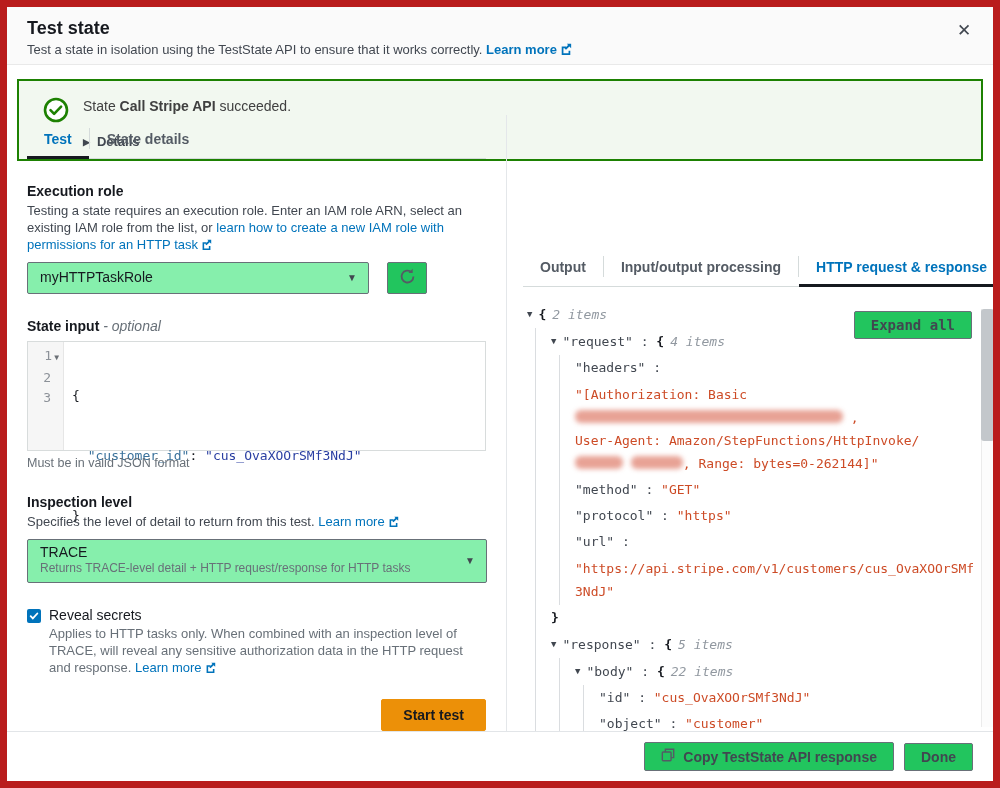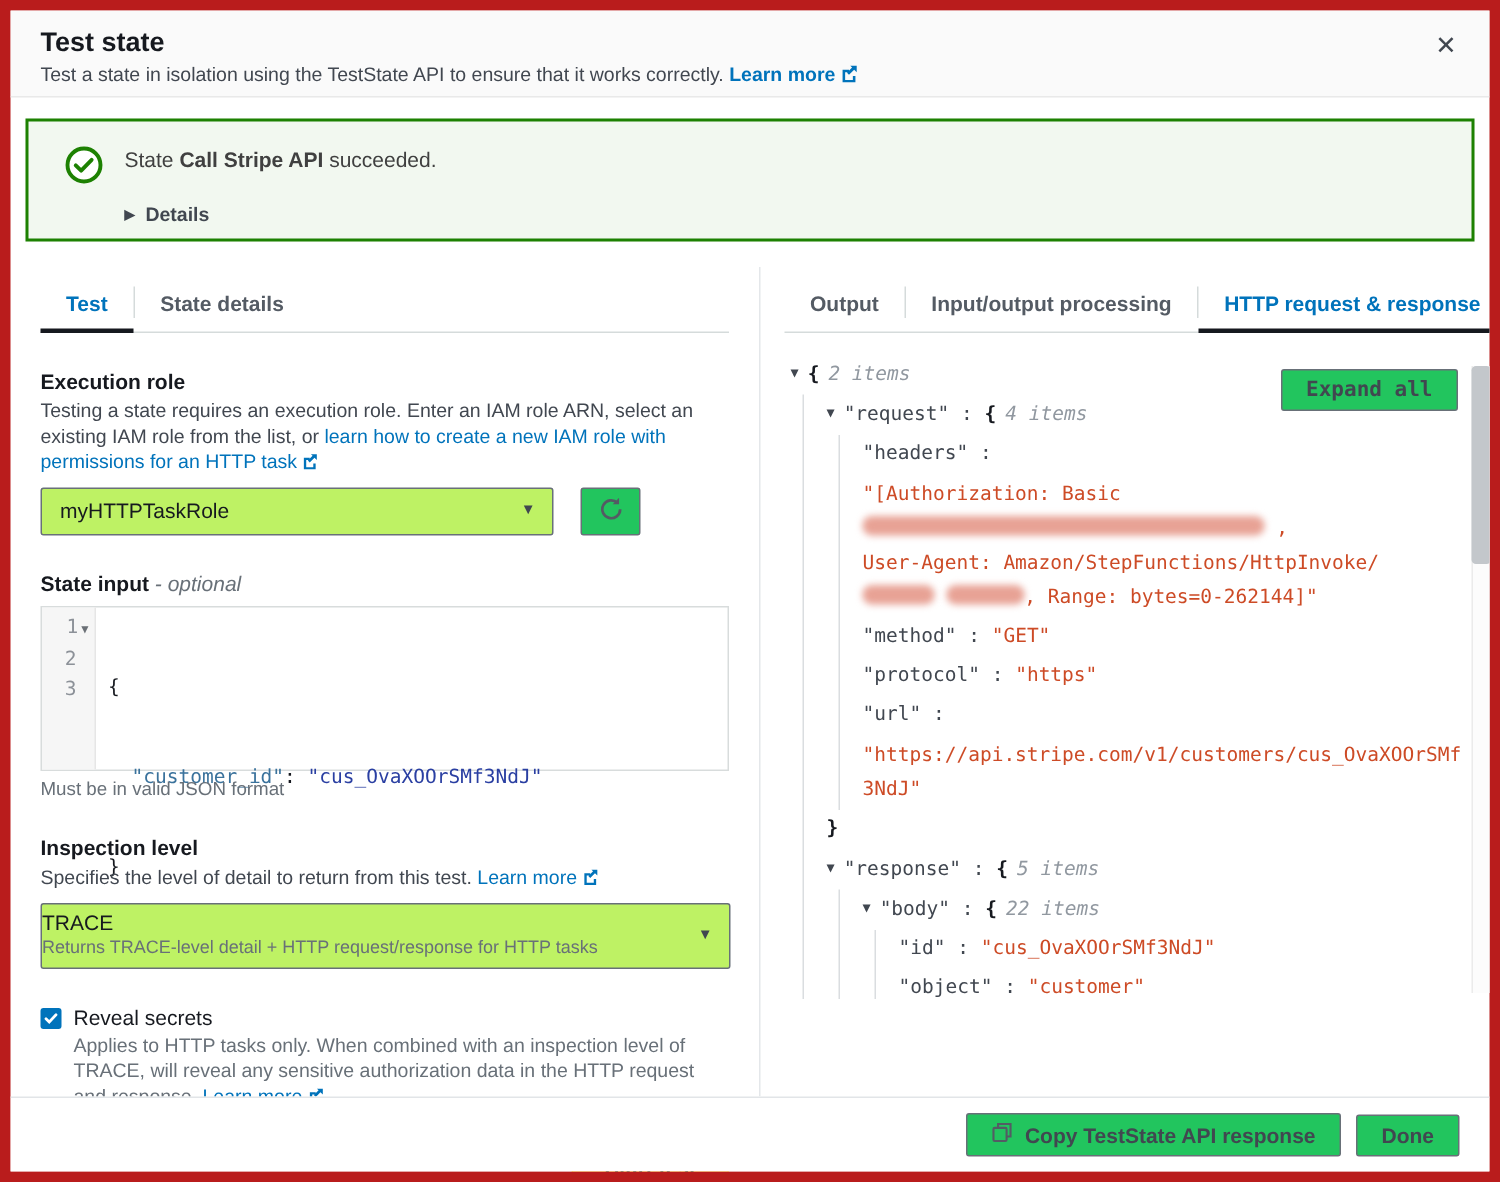"Test" .bodywrap { align-items: none -> flex-end }
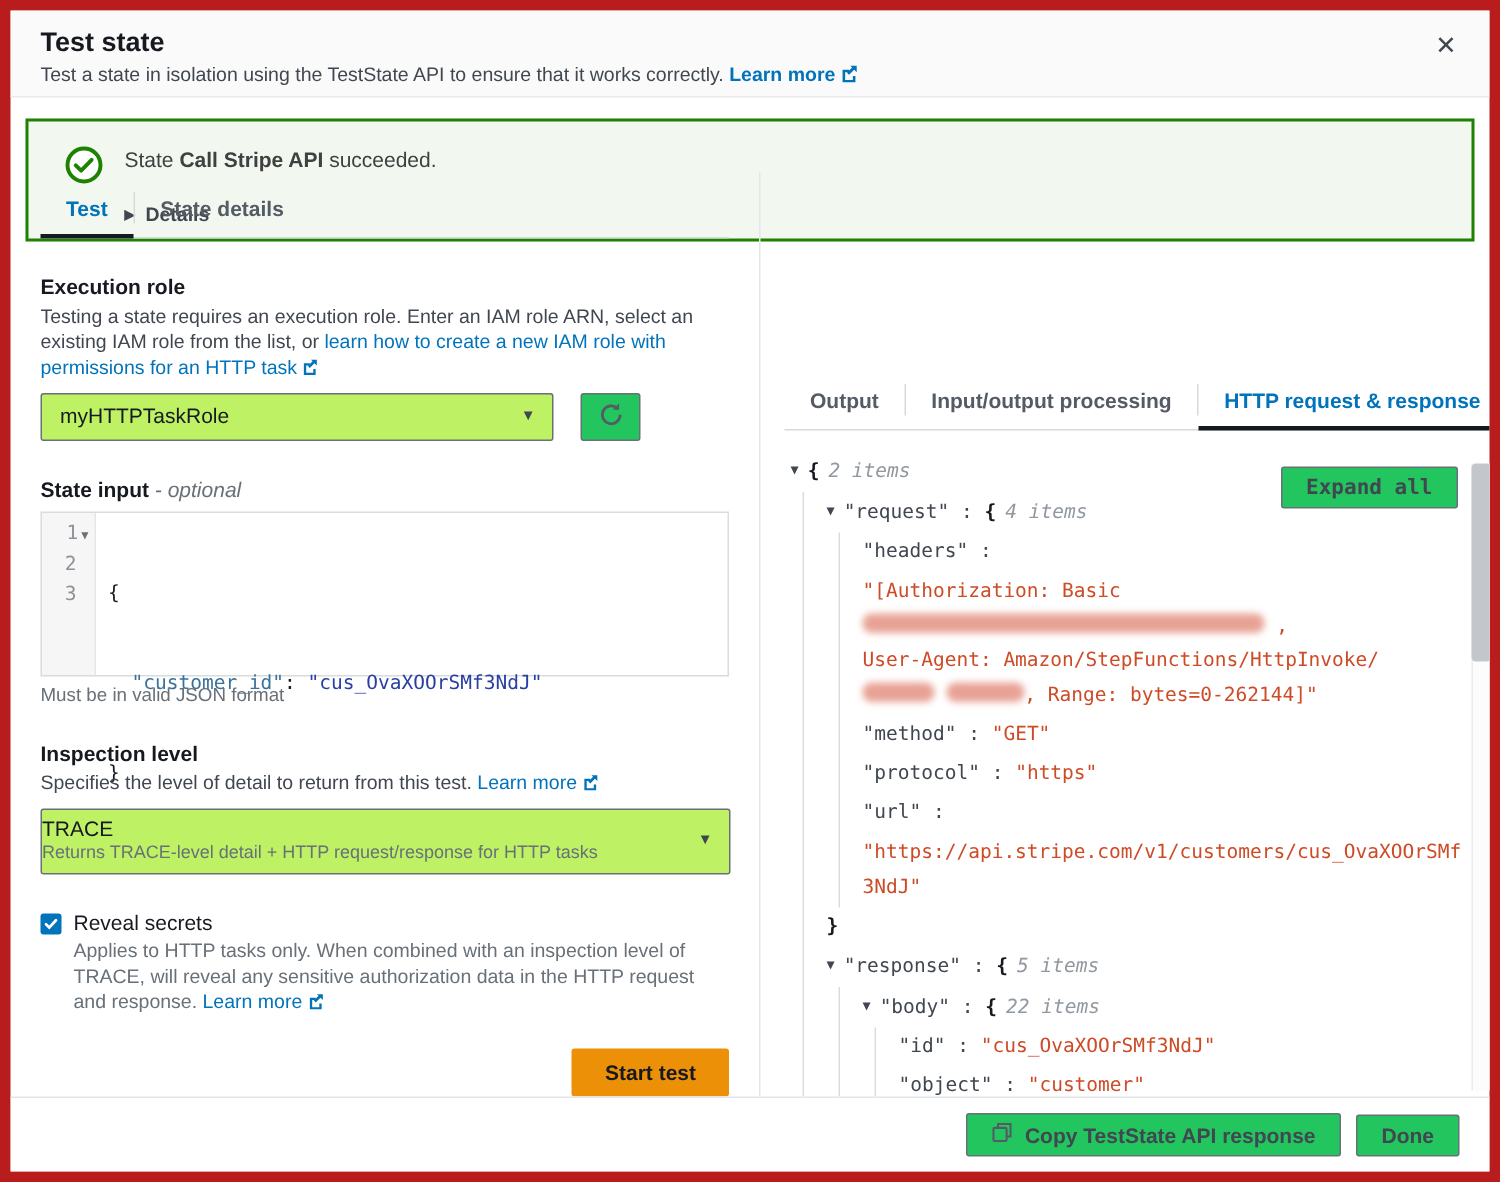"myHTTPTaskRole" .select { background: #bef264 -> #86efac }
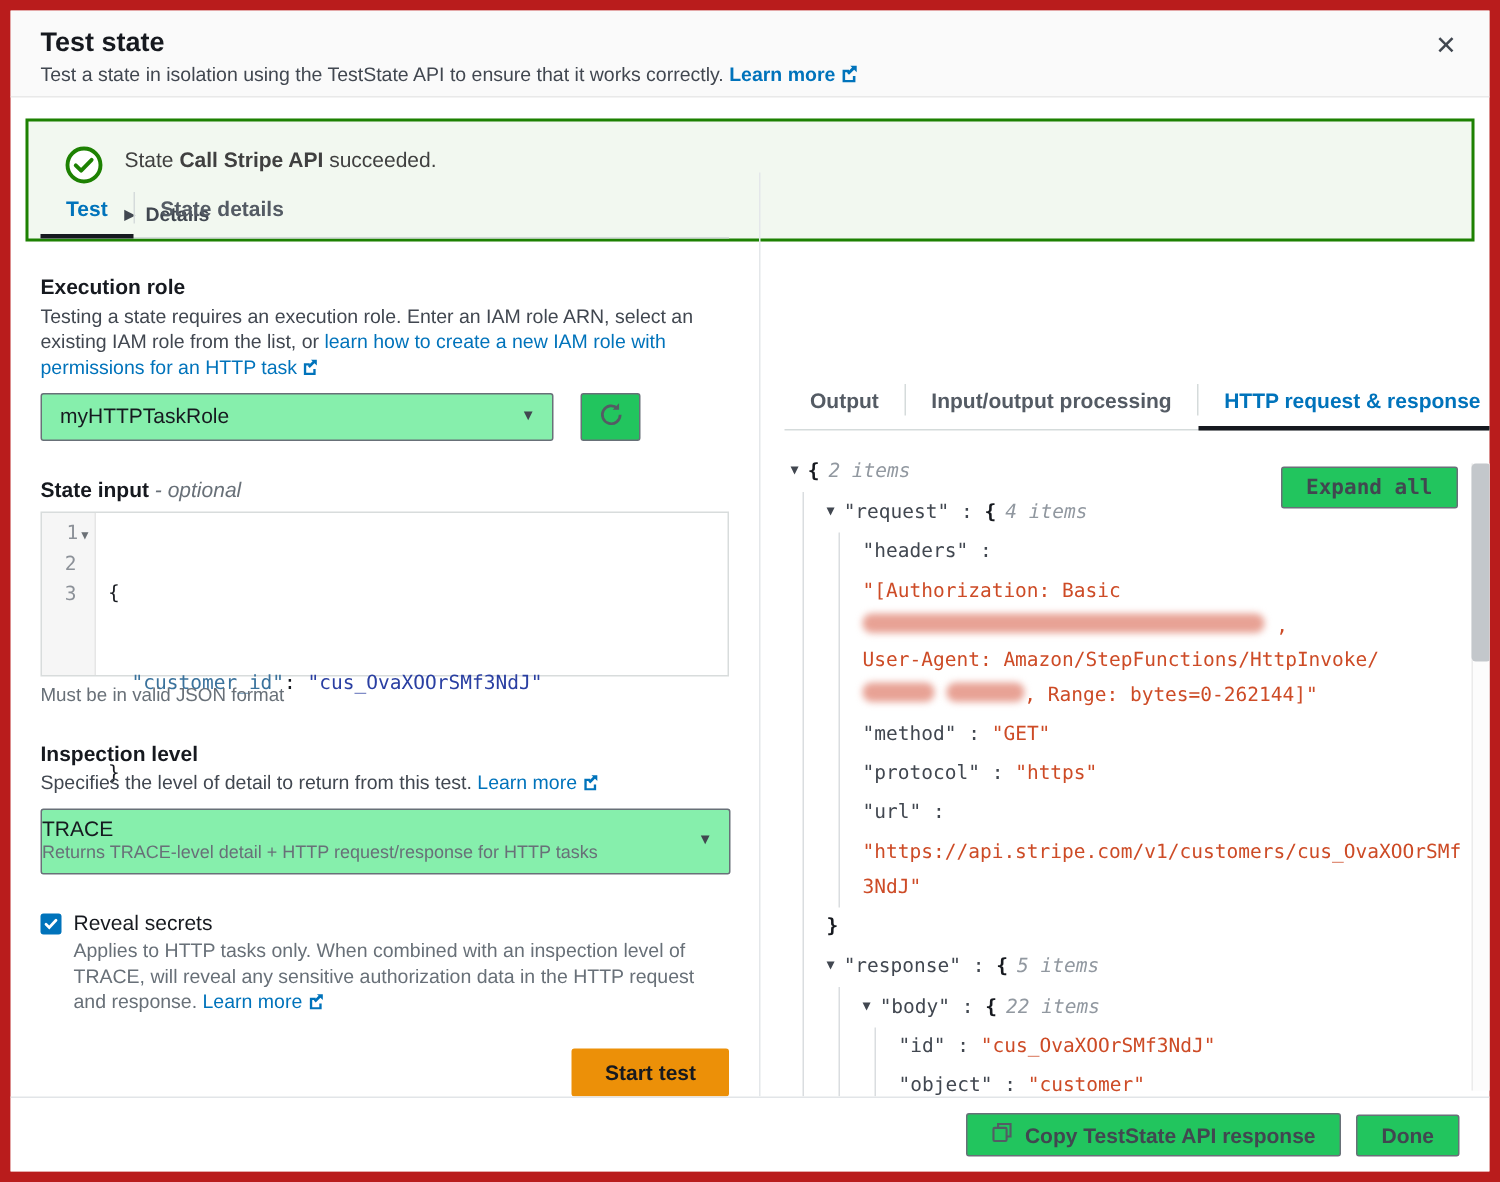"TRACE" .select.trace { padding: 4px 30px 0 0 -> 4px 30px 0 12px }
